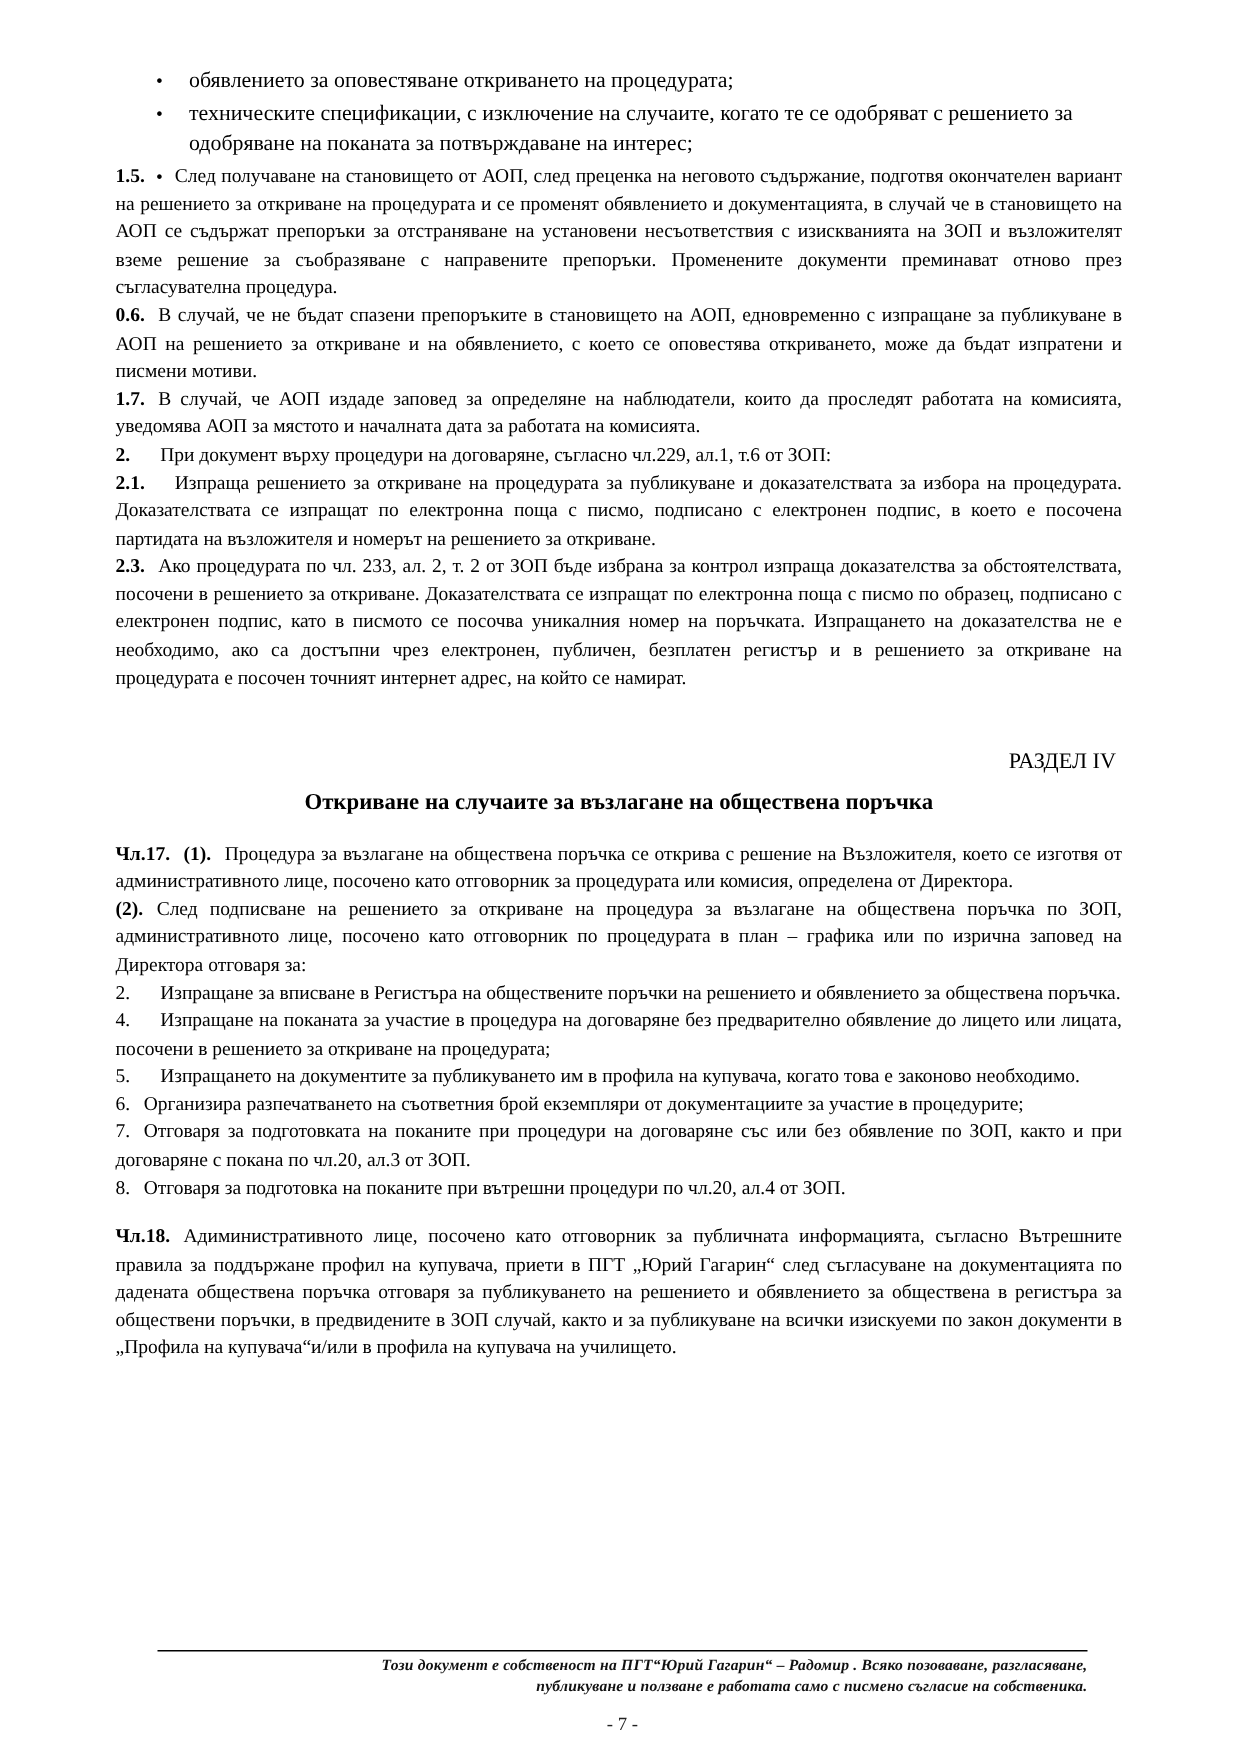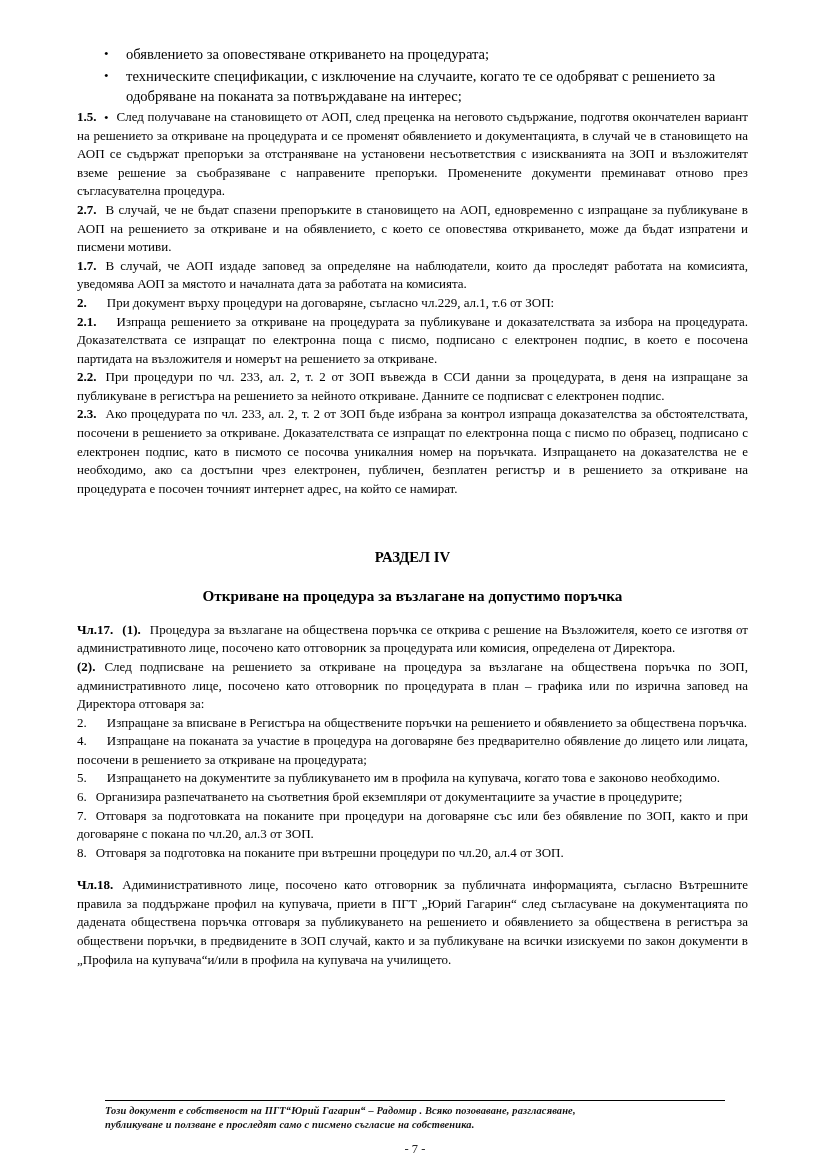"2.7." span.lead { text: 2.7 -> 0.6 }
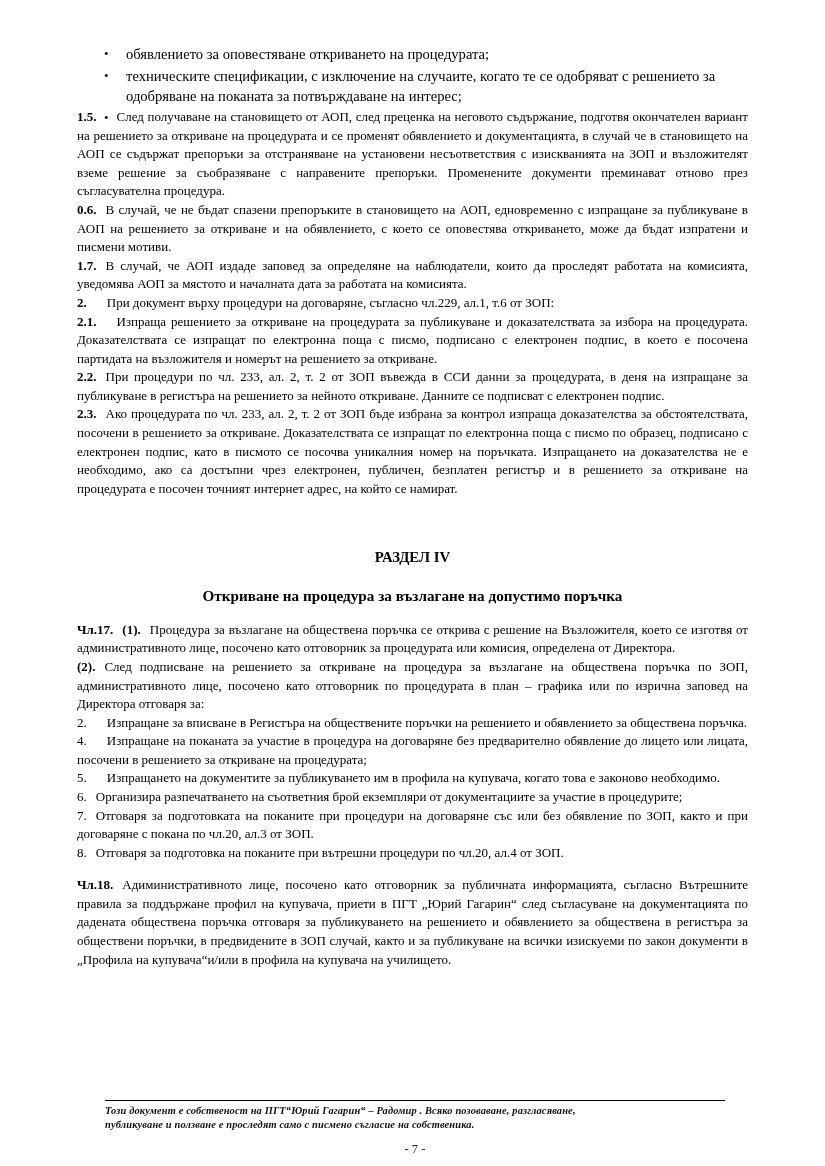"2.2. При процедури по чл." p.para { html: <p><span>2.2.</span><span></span><span>При процедури по чл. 233, ал. 2, т. 2 от ЗОП въвежда в ССИ данни за процедурата, в деня на изпращане за публикуване в регистъра на решението за нейното откриване. Данните се подписват с електронен подпис.</span></p> -> none }
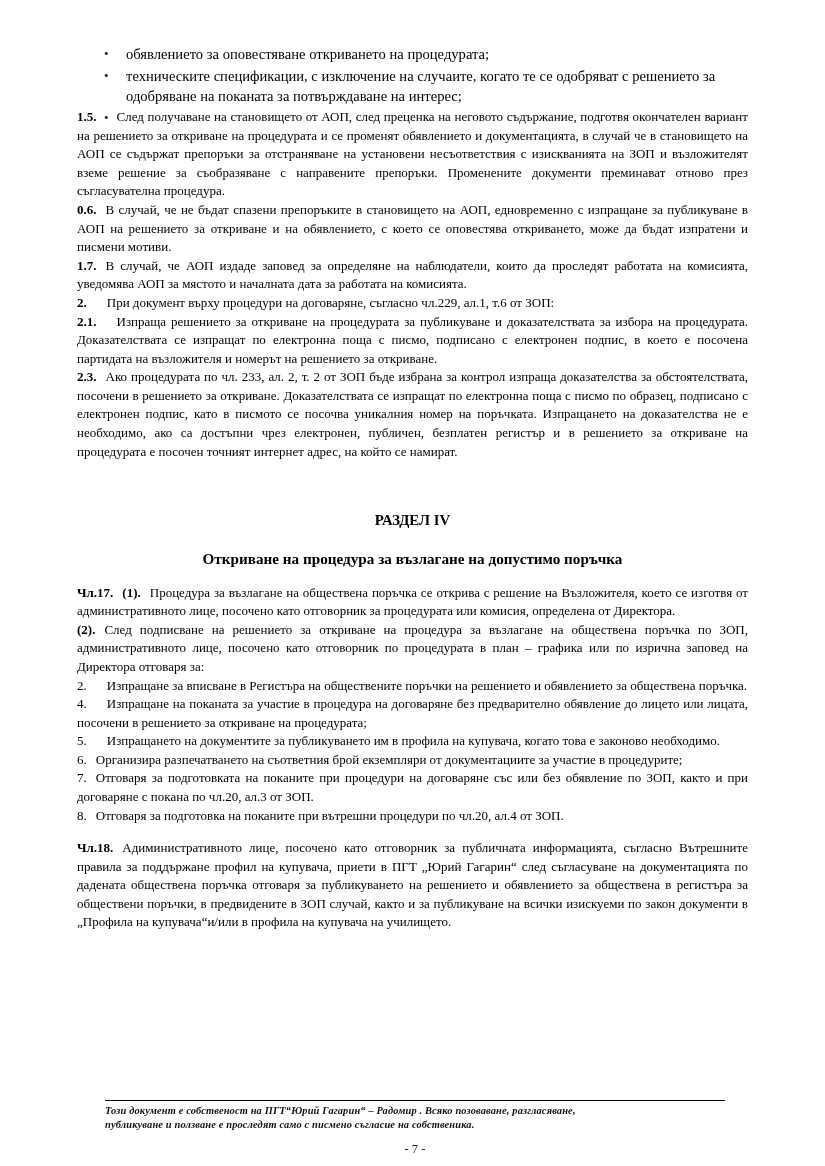"РАЗДЕЛ IV" .sec-head { font-weight: bold -> normal; margin: 16px -> 4px; text-align: center -> right }
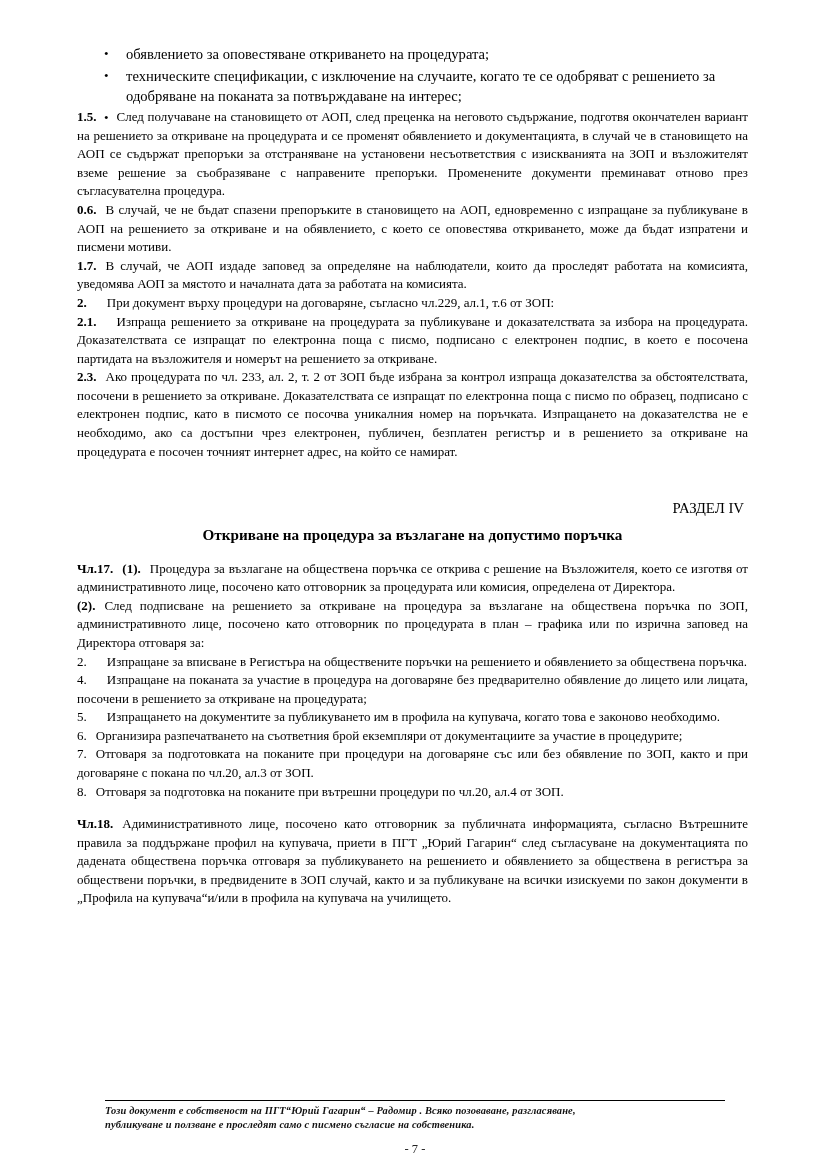"Откриване на процедура за възлагане" div.sec-sub { text: процедура за възлагане на допустимо -> случаите за възлагане на обществена }
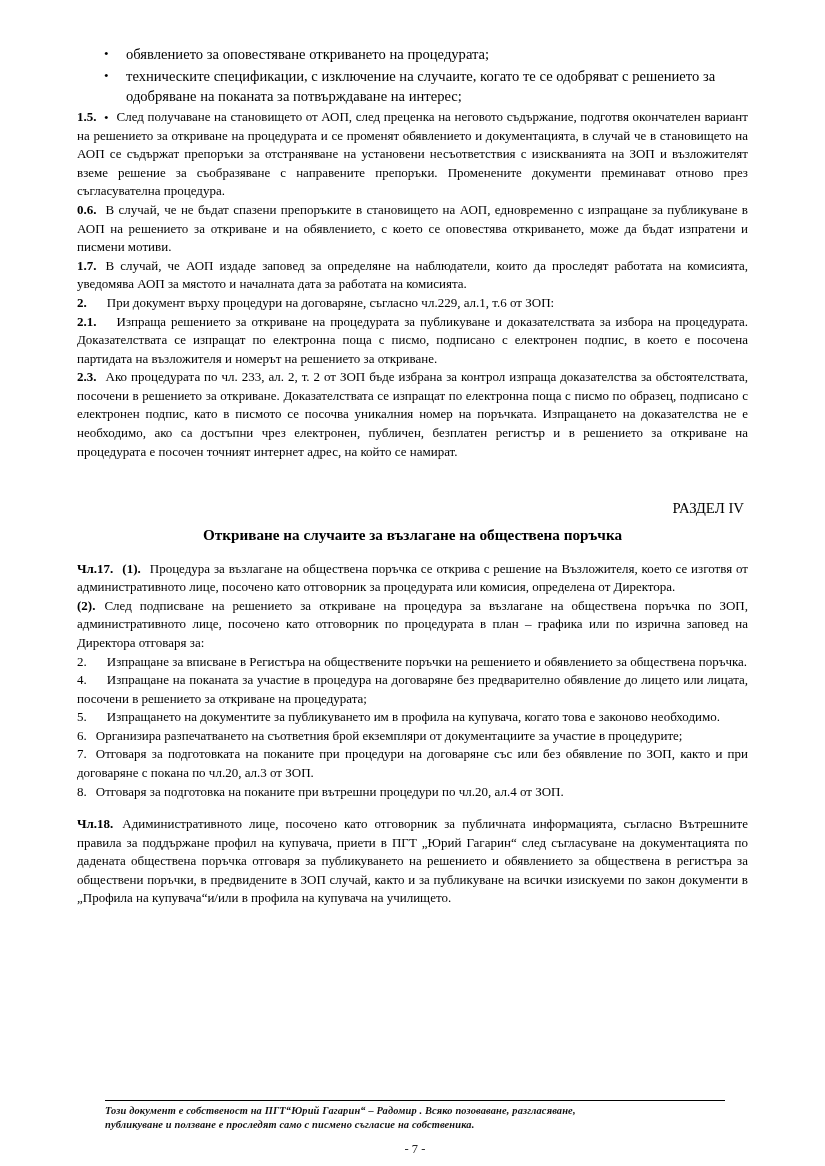"Този документ е собственост на" .footer-line { text-align: left -> right }
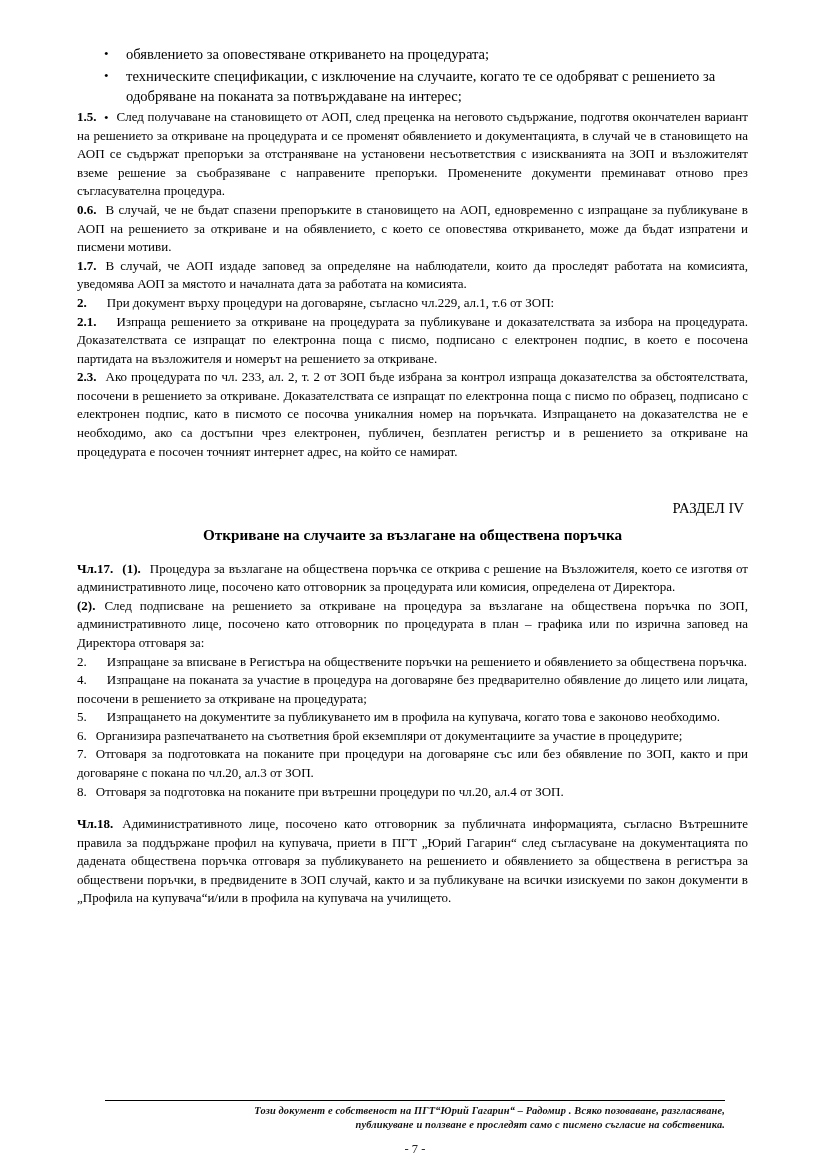"публикуване и ползване е проследят" div.footer-line { text: проследят -> работата }
